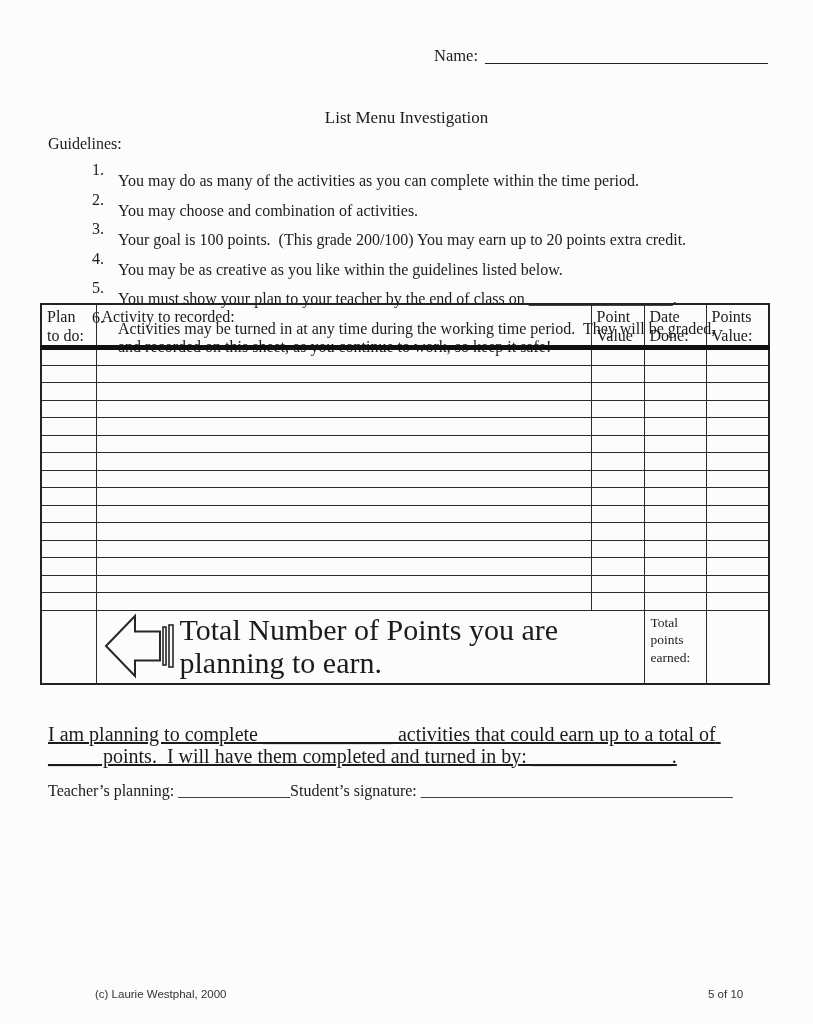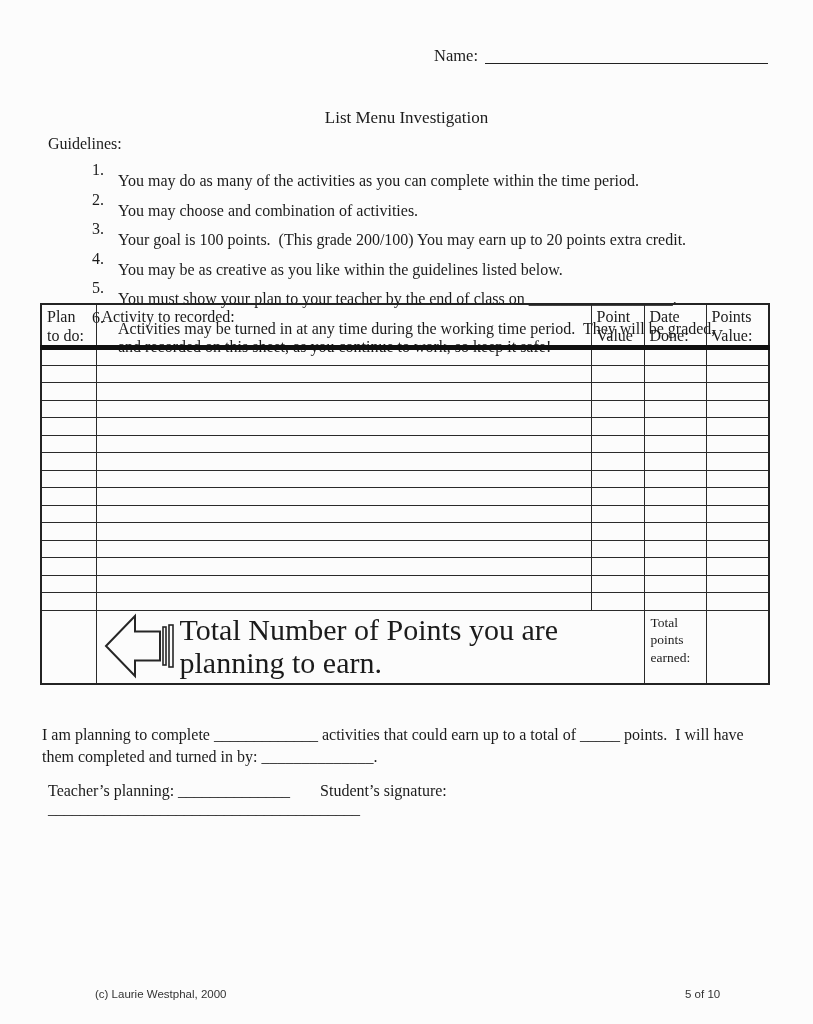"I am planning to complete" .summary { font-size: 16px -> 20px; left: 42px -> 48px; text-decoration: none -> underline }
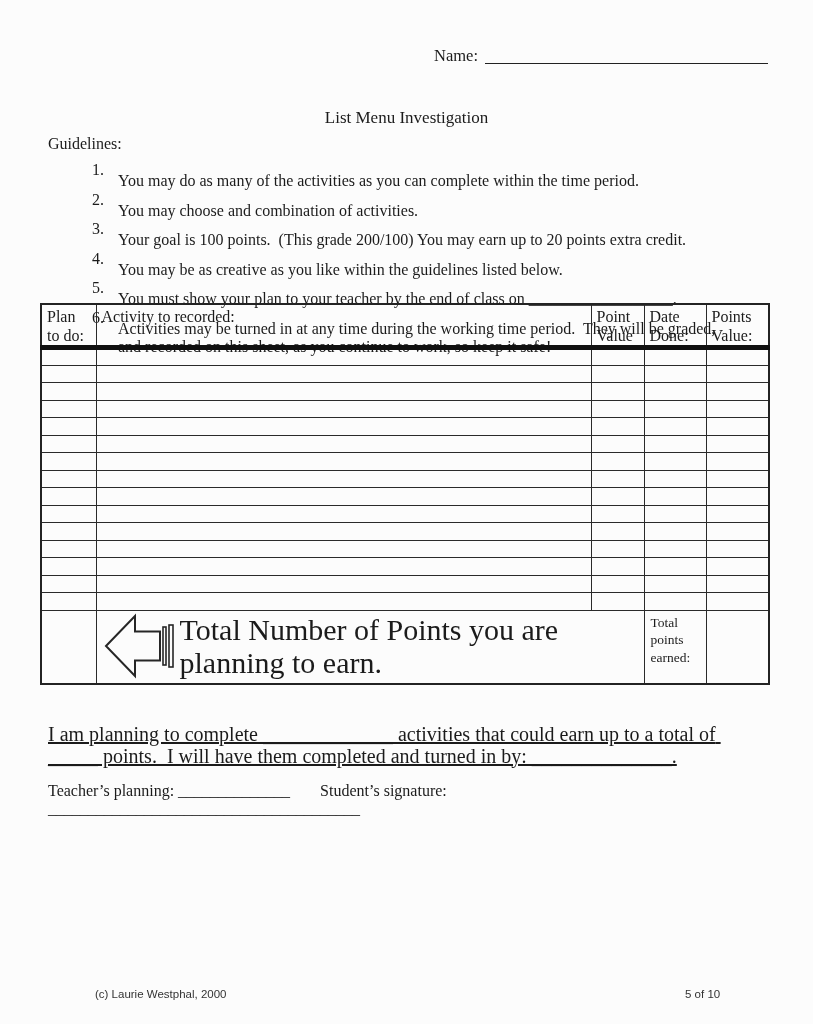"Student’s signature:" .signatures .student-part { margin-left: 30px -> none }
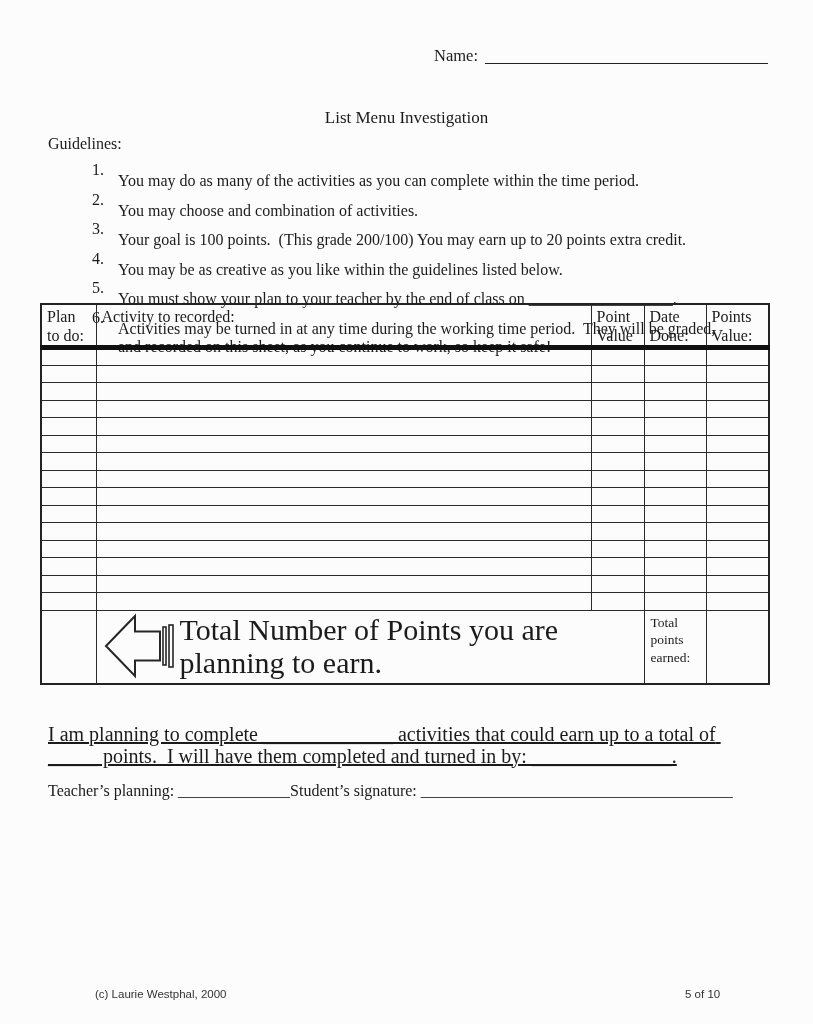"5 of 10" .footer .page-number { left: 685px -> 708px }
